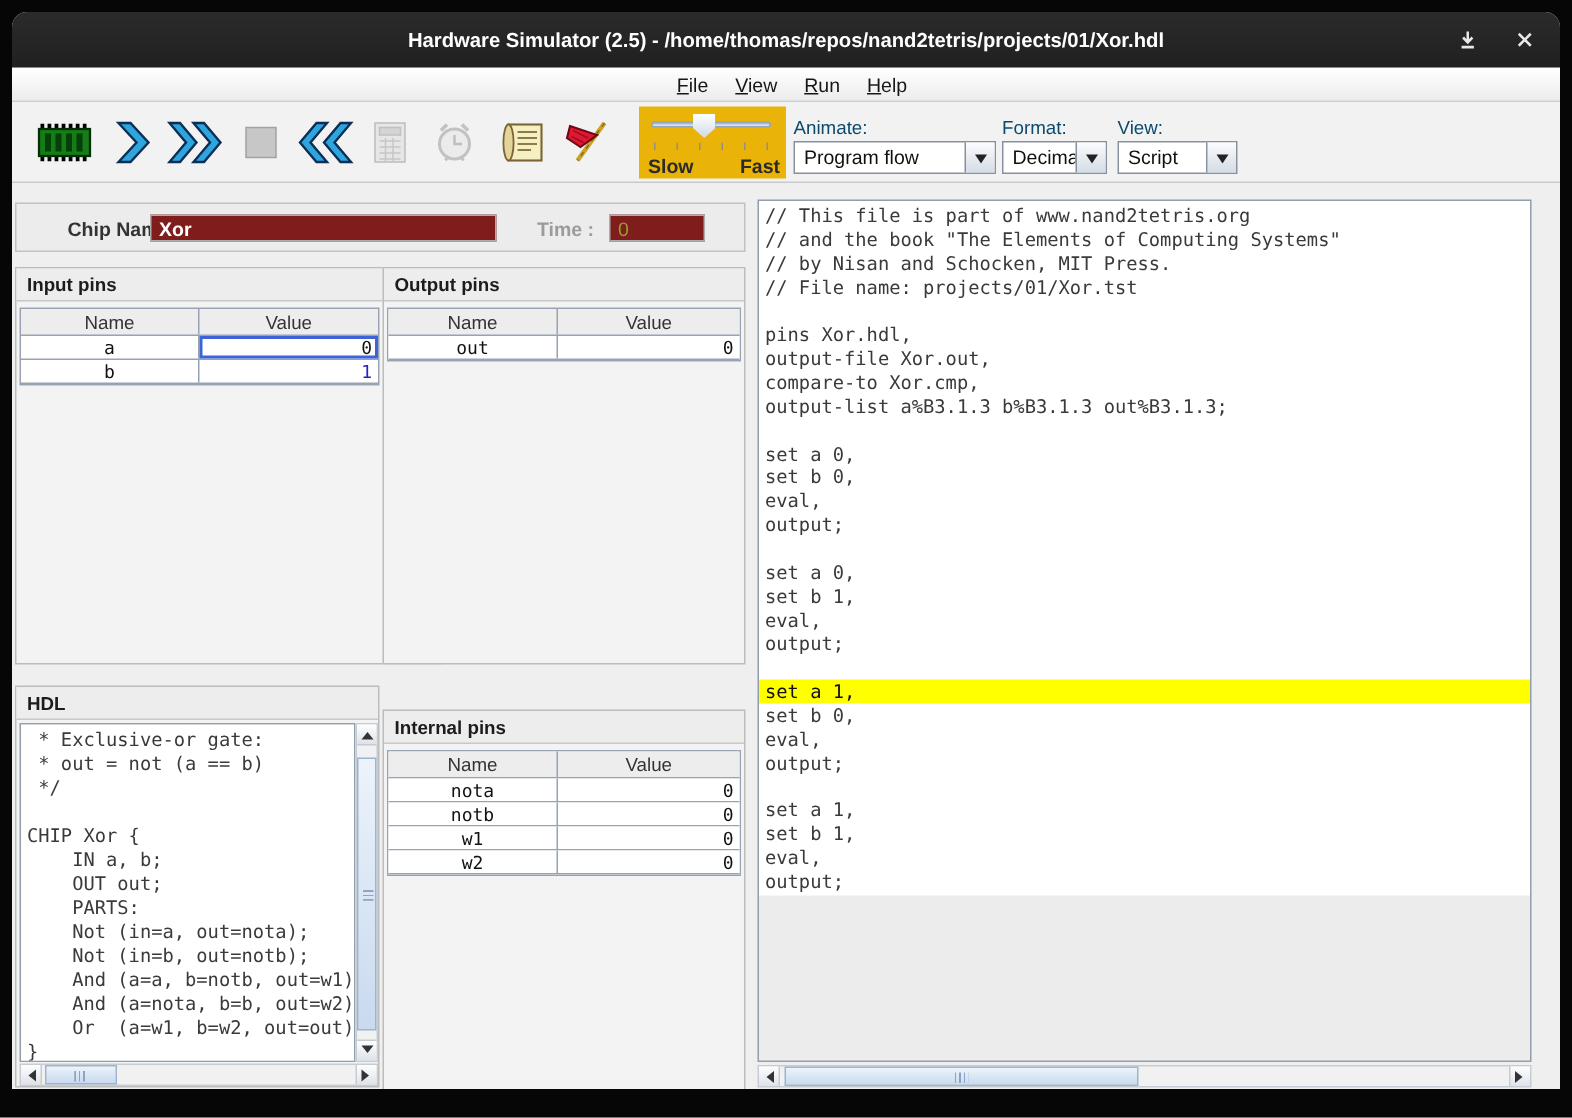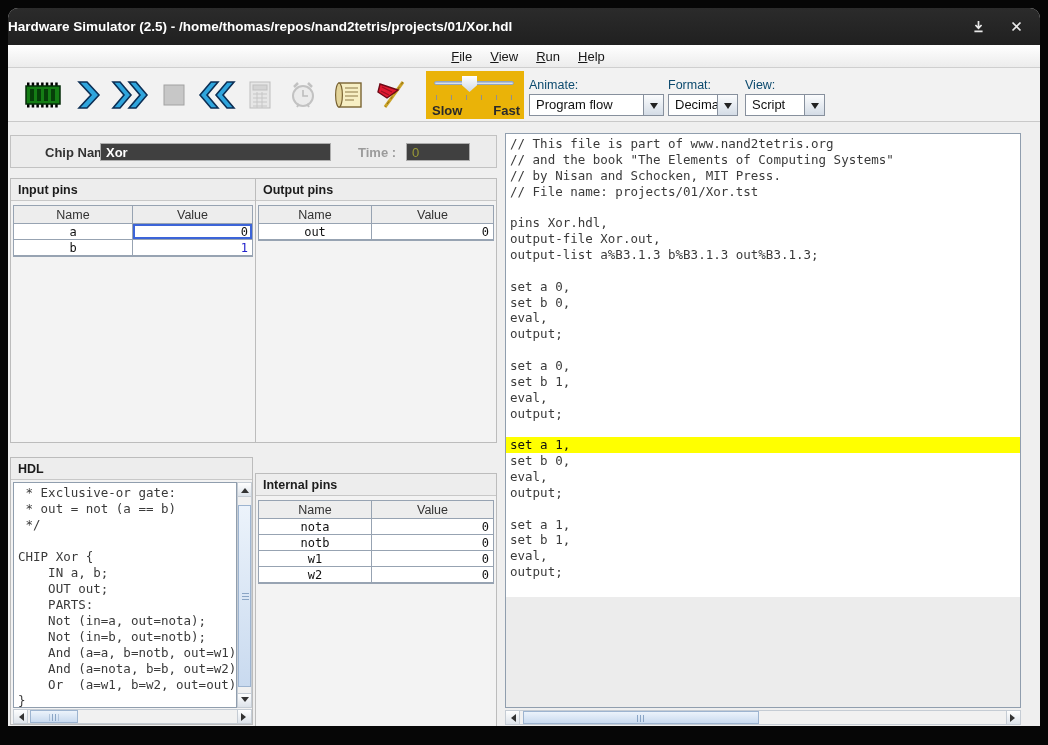"Hardware Simulator (2.5) -" .titlebar { justify-content: none -> center }
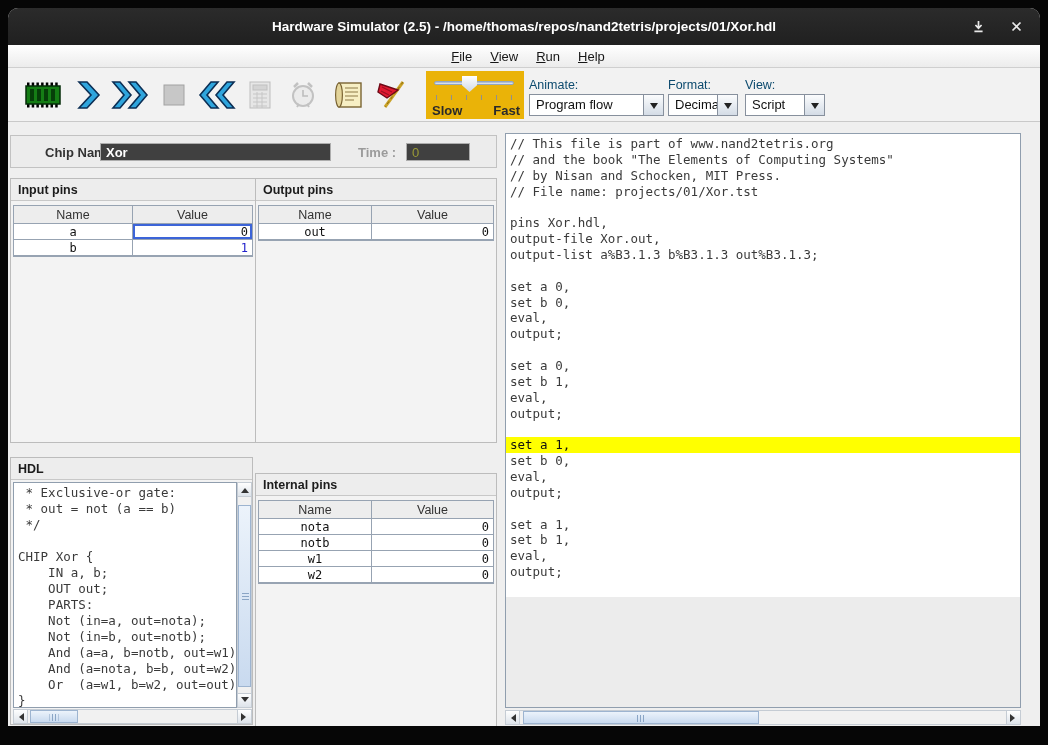"Xor" .yfield { background: #404040 -> #7f1d1d }
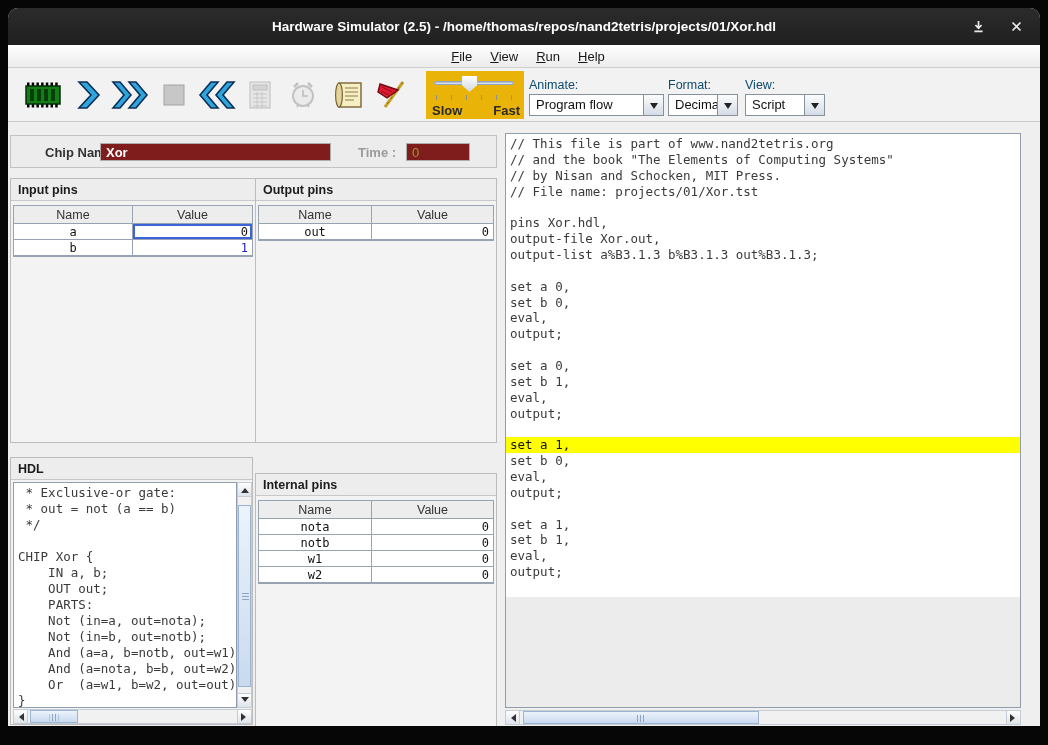"compare-to Xor.cmp," div.code-line { html: none -> <div>compare-to Xor.cmp,</div> }
